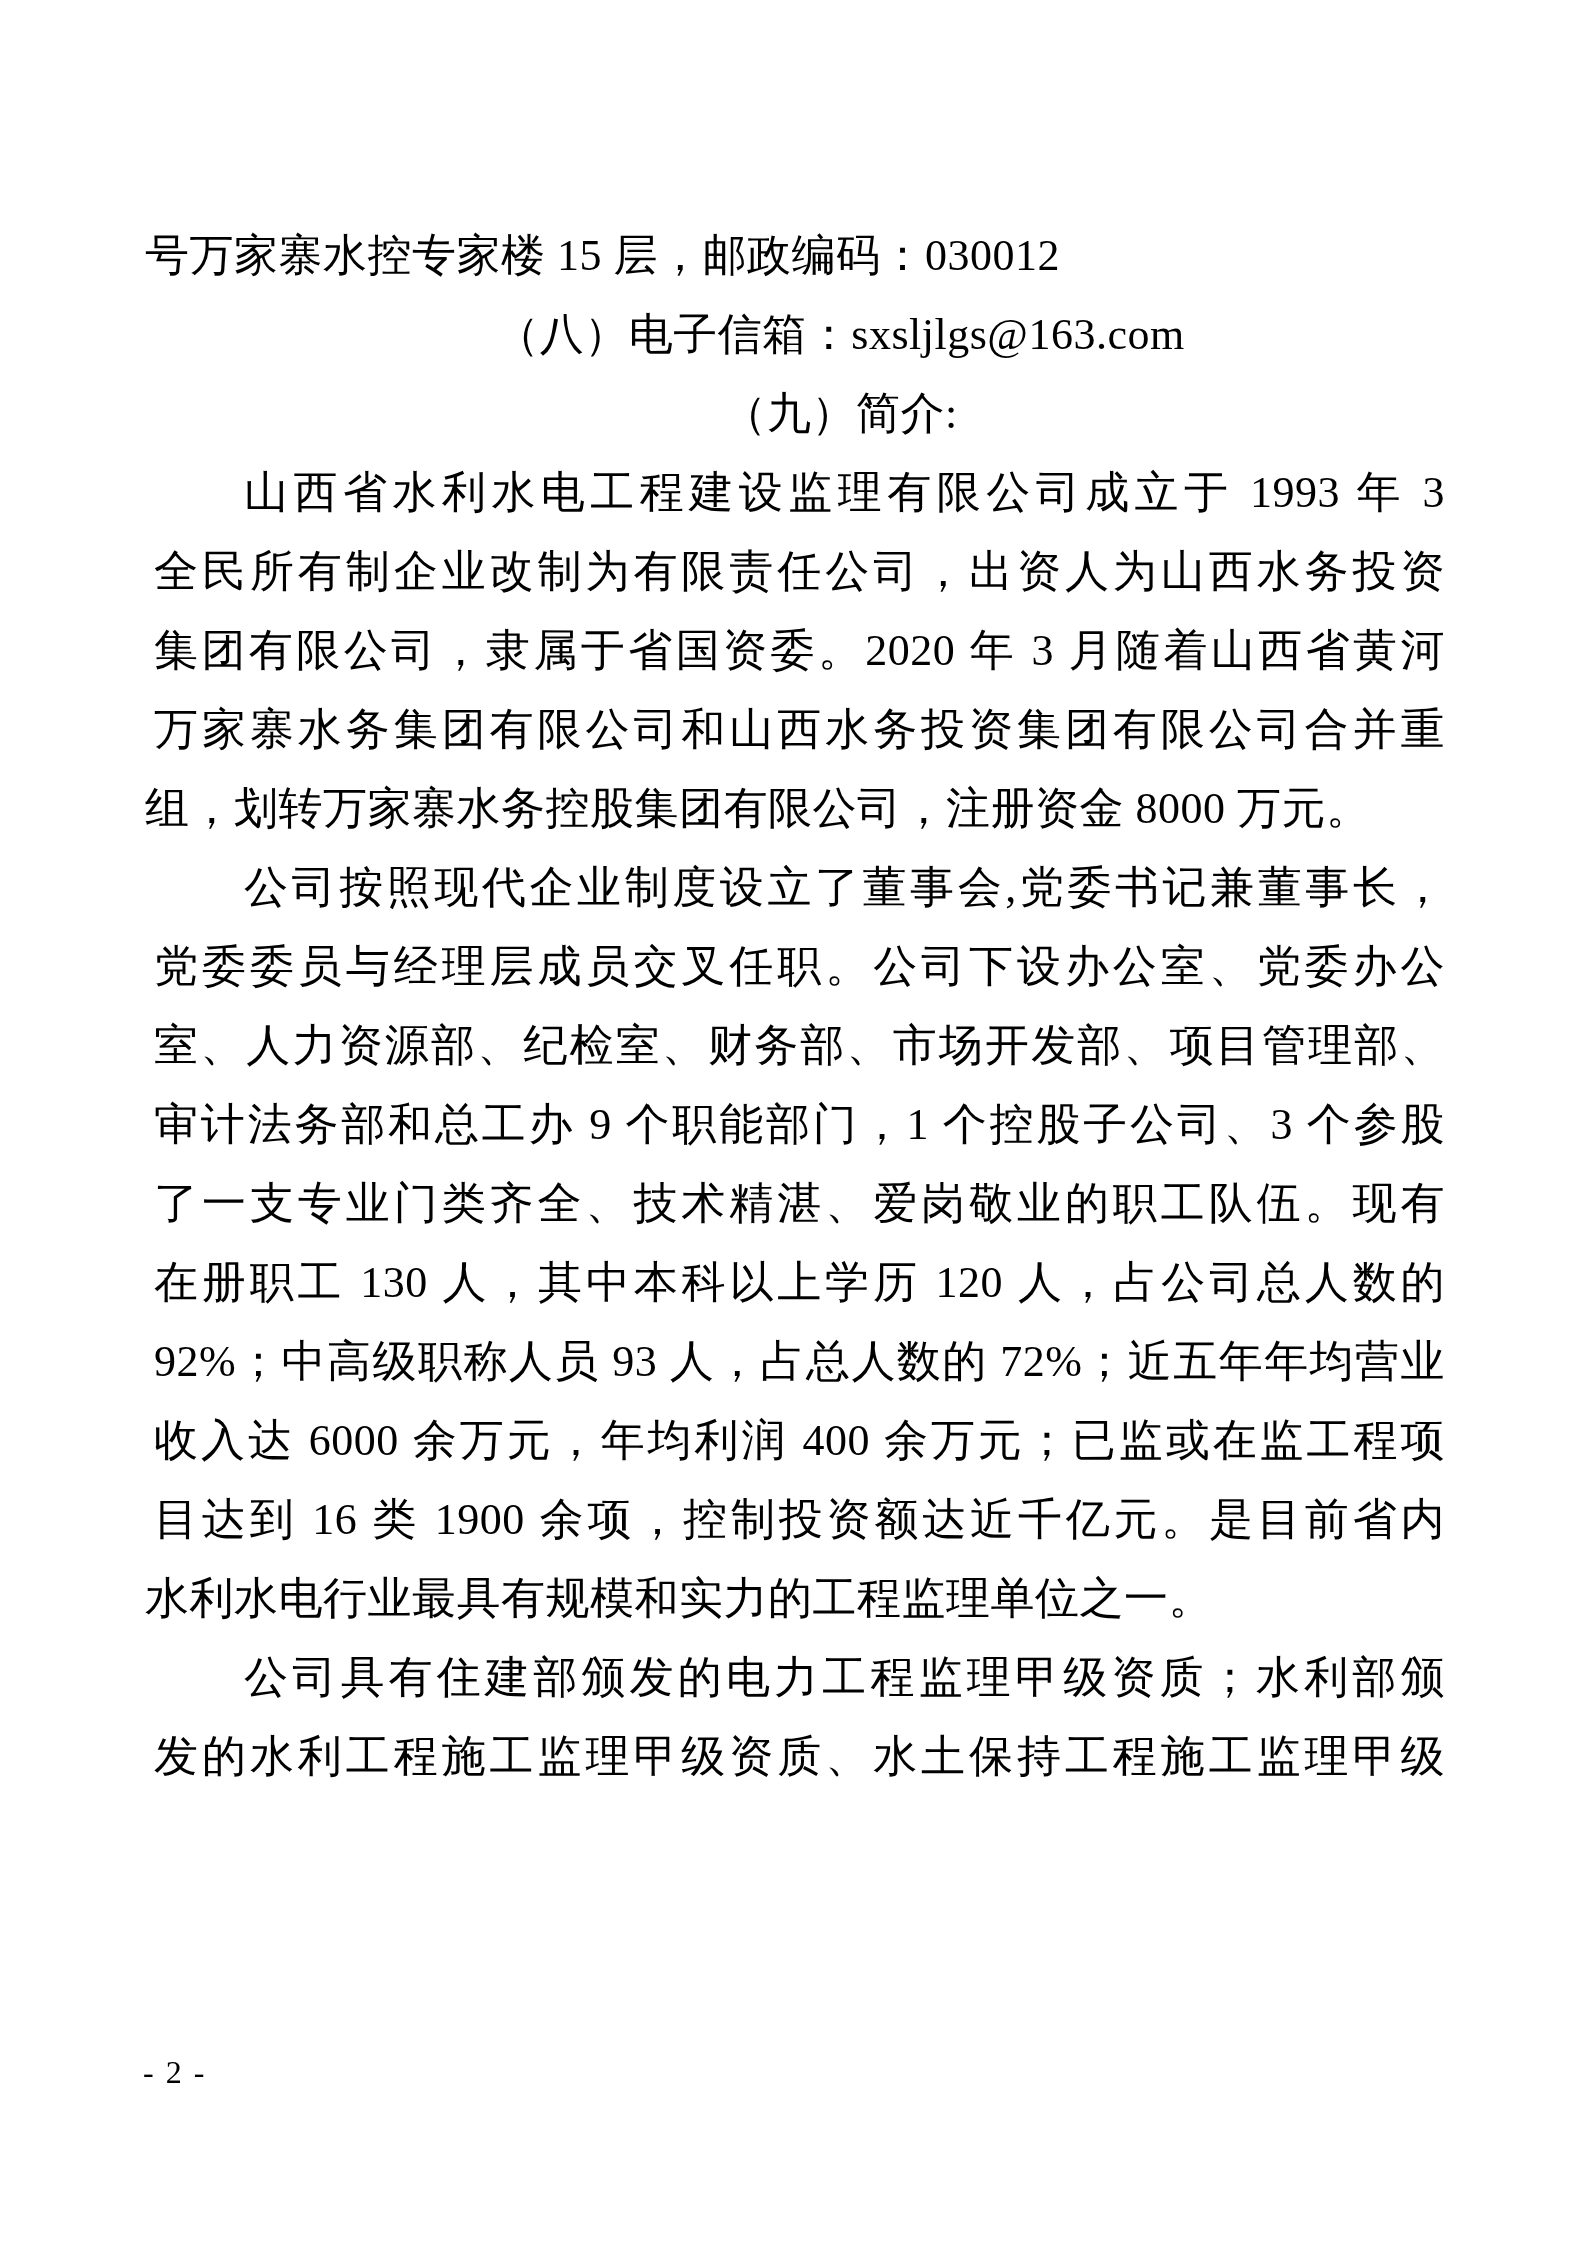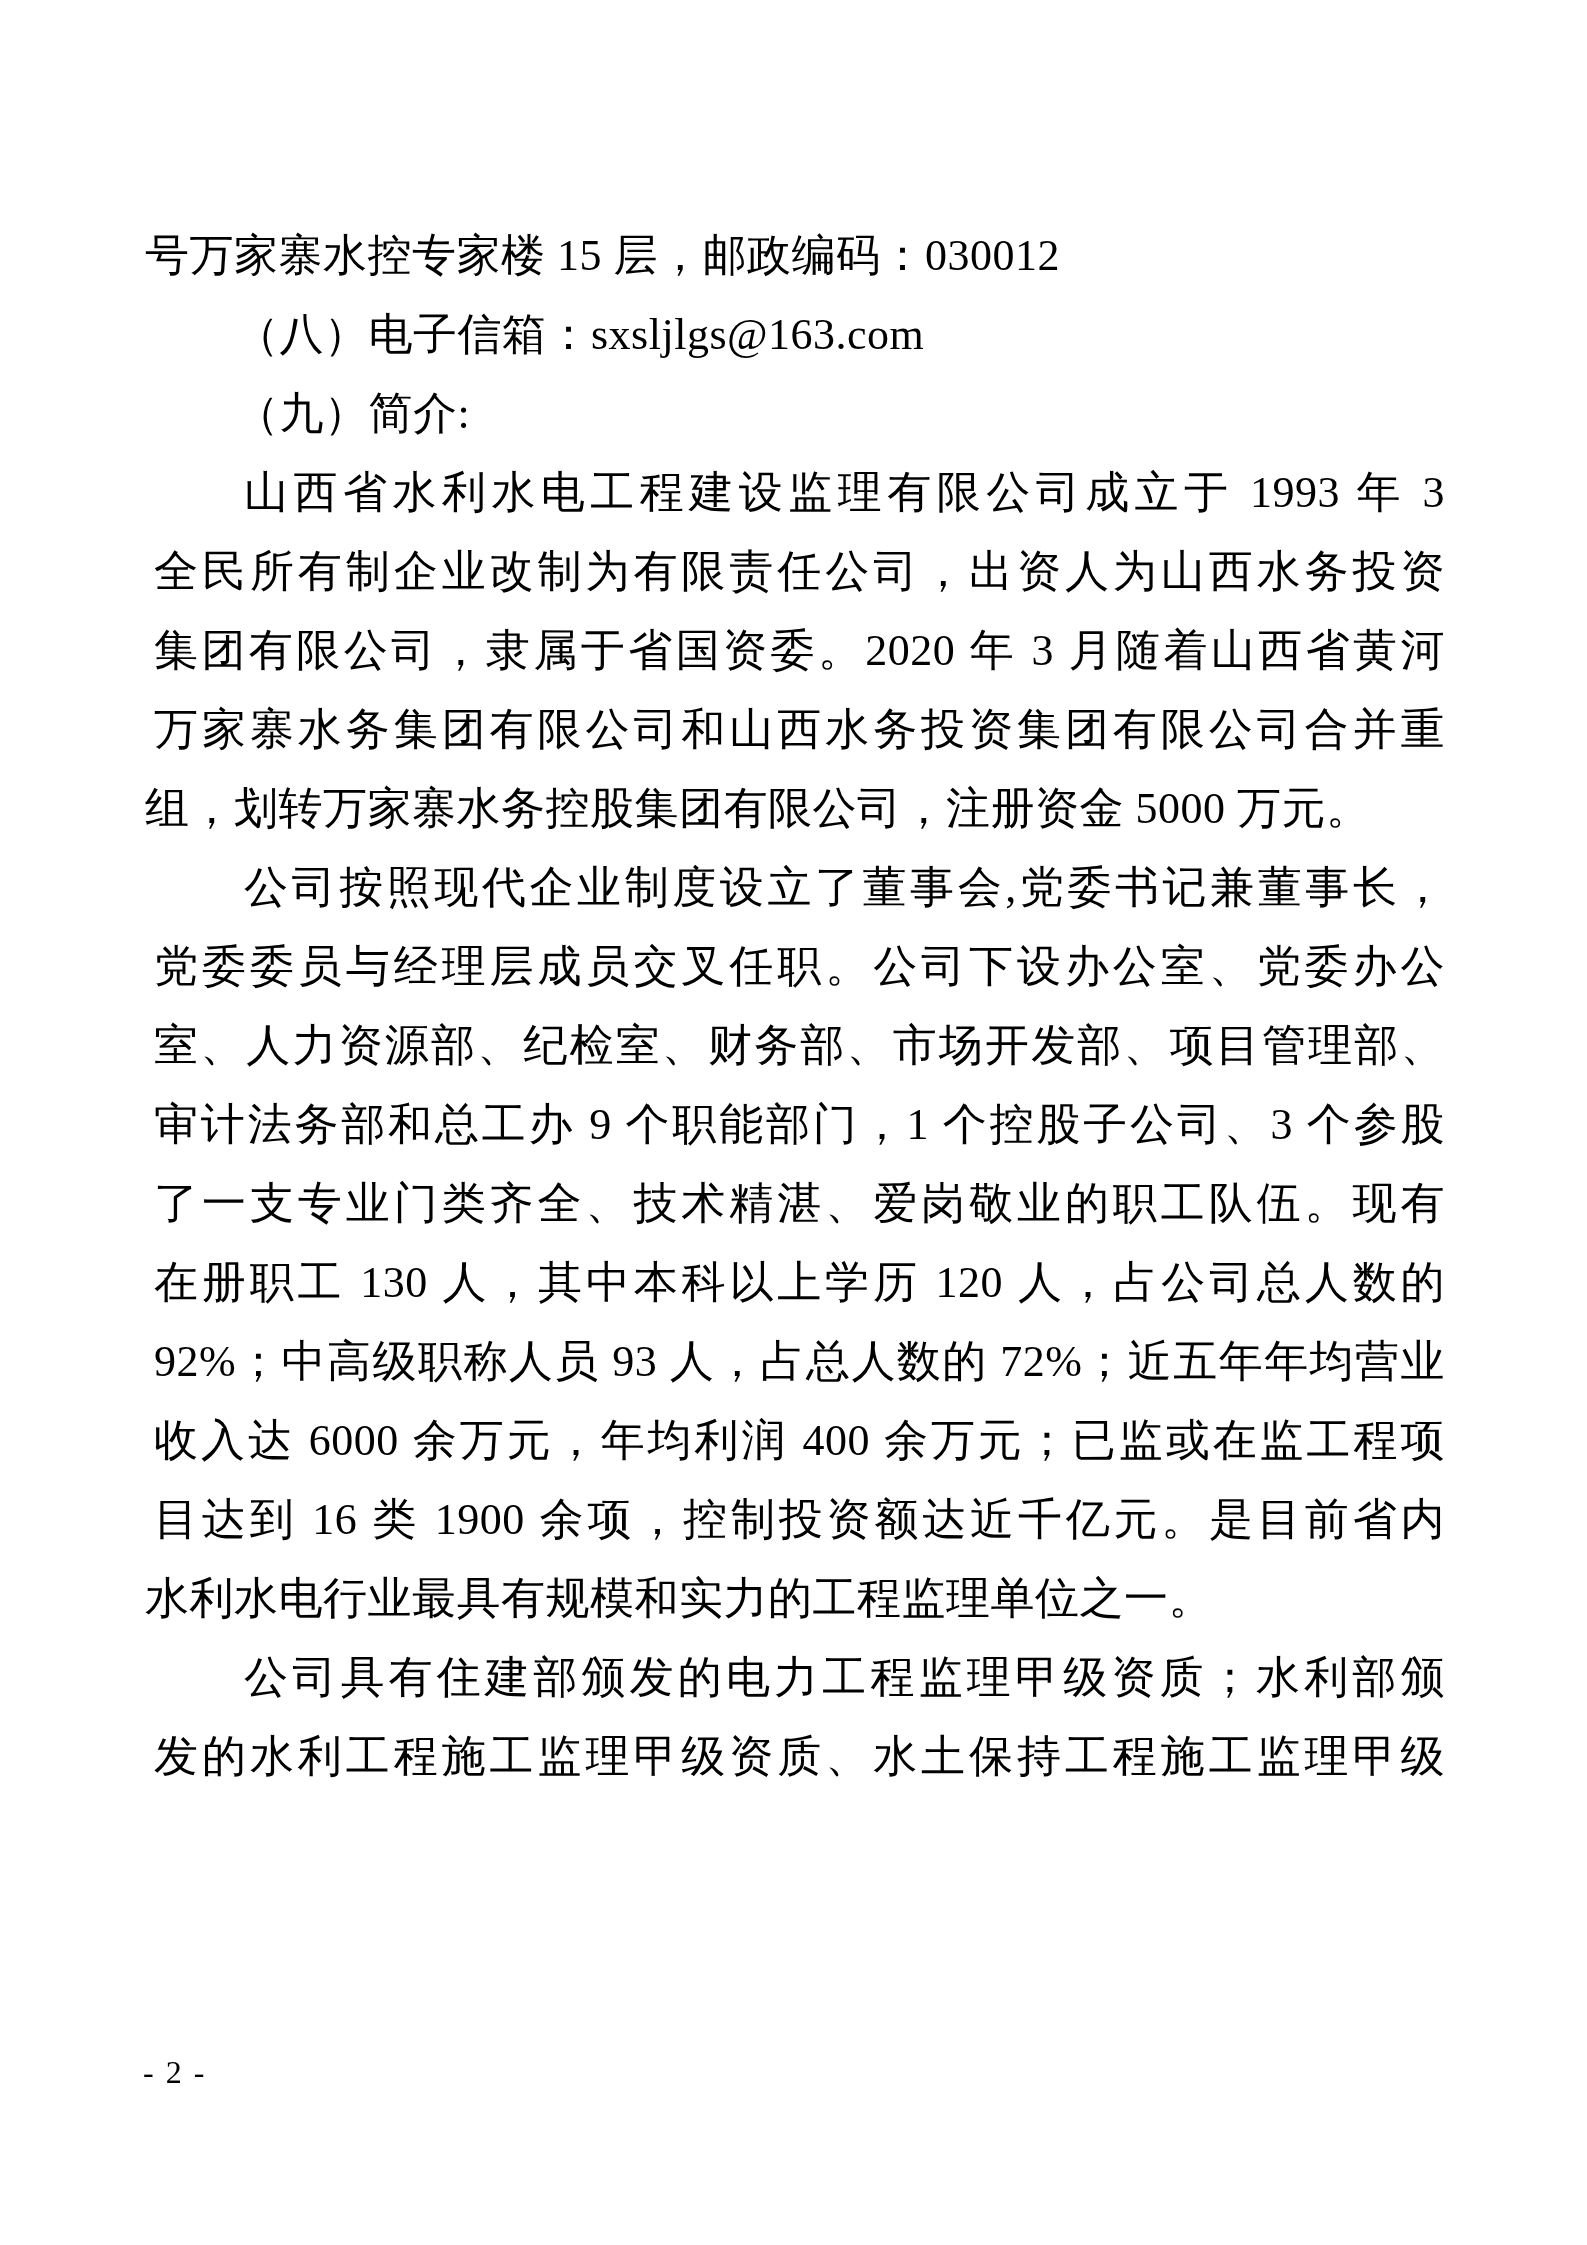"（八）电子信箱：sxsljlgs@163.com" .indent { text-align: none -> center }
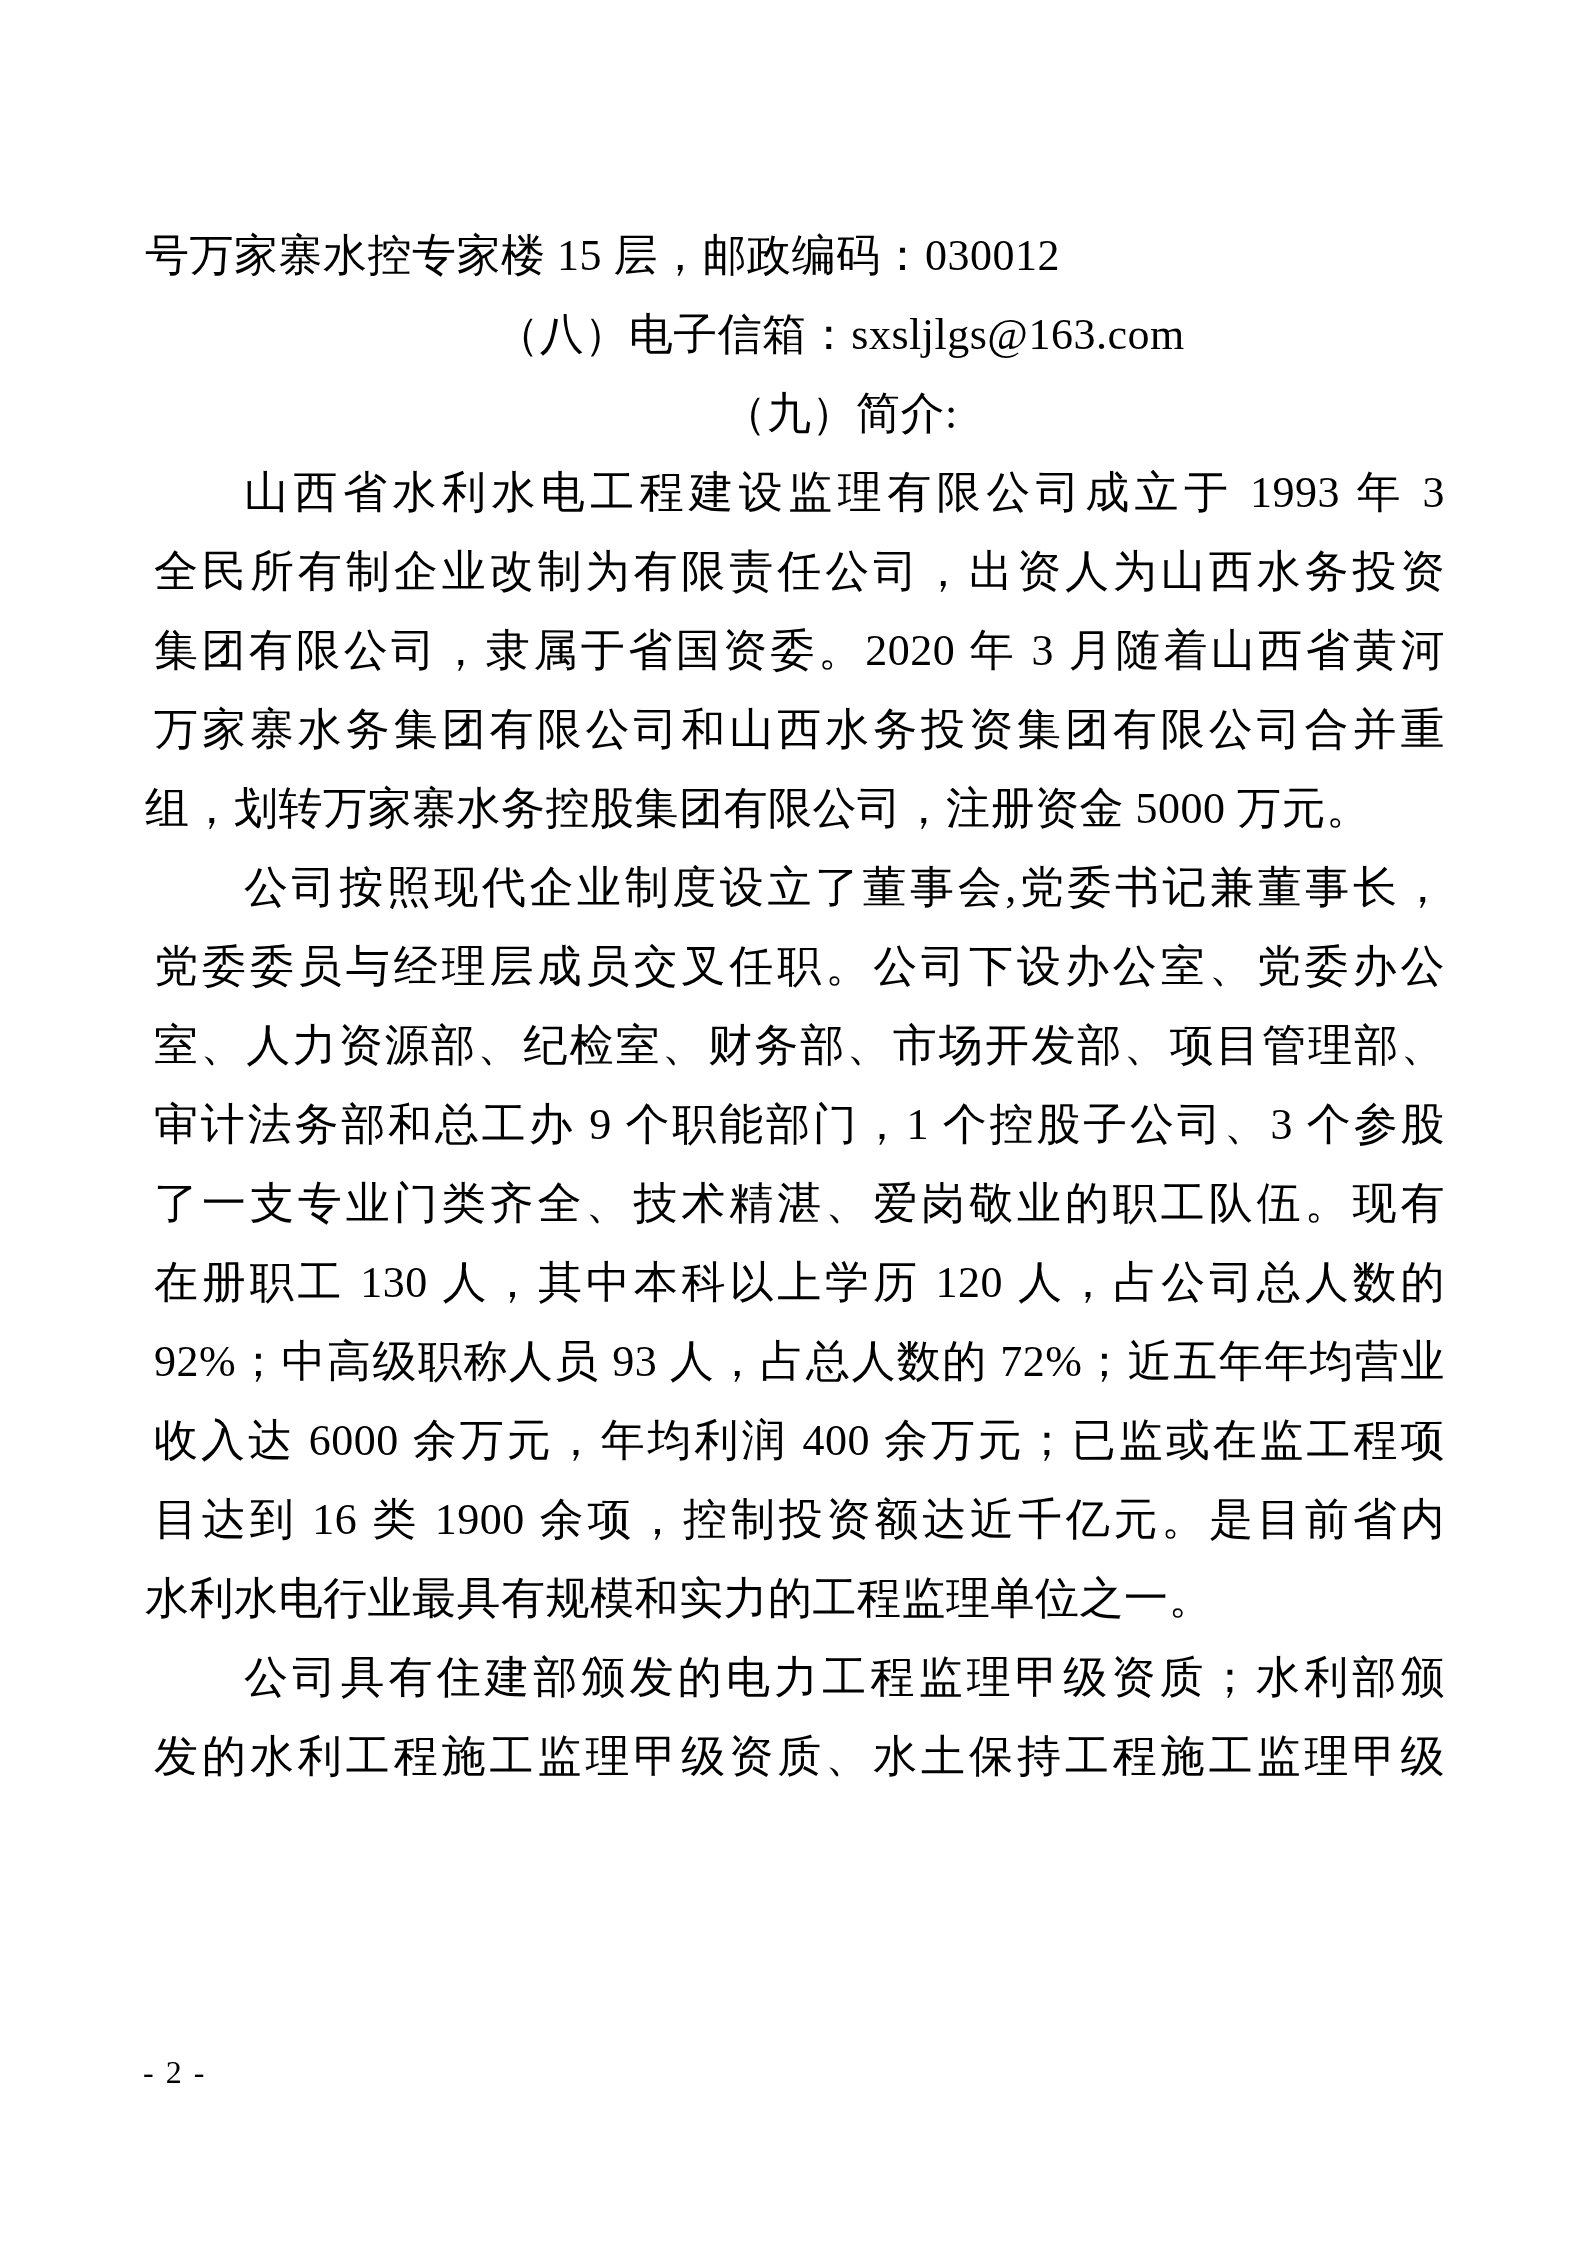"组，划转万家寨水务控股集团有限公司，注册资金 5000 万元。" div.line { text: 5000 -> 8000 }
